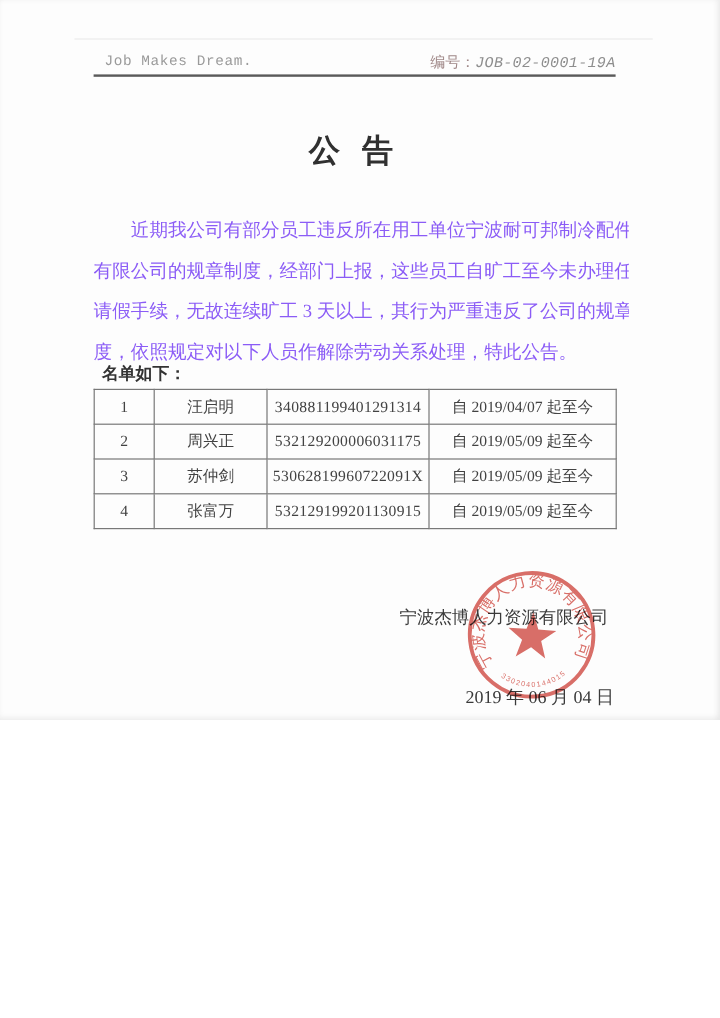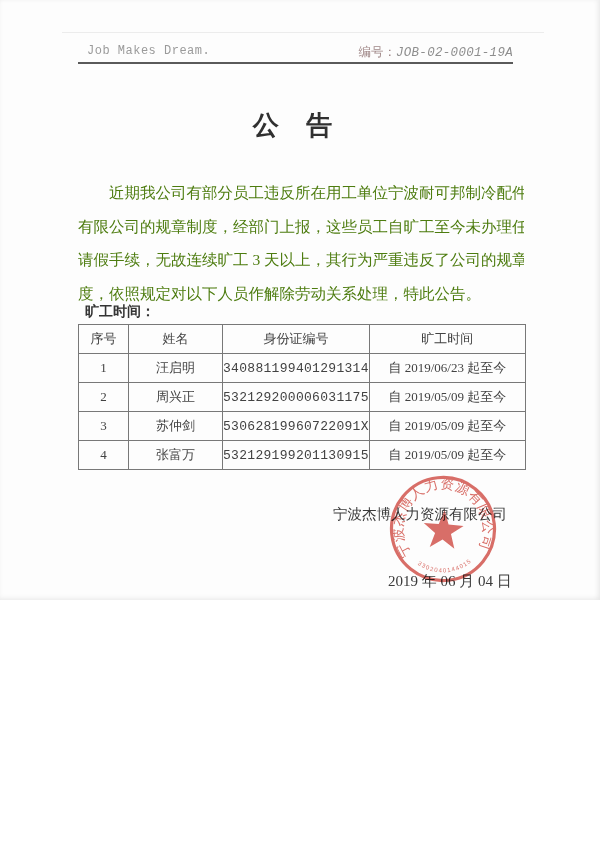"公 告" .doc-title { font-family: Liberation Mono, monospace -> none }
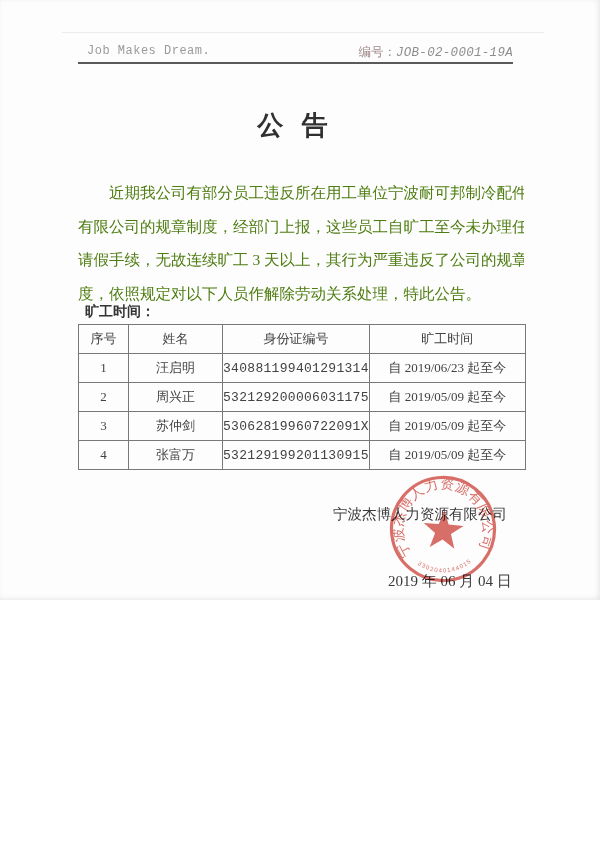"近期我公司有部分员工违反所在用工单位宁波耐可邦制冷配件" .body-text { color: #4d7c0f -> #8b5cf6 }
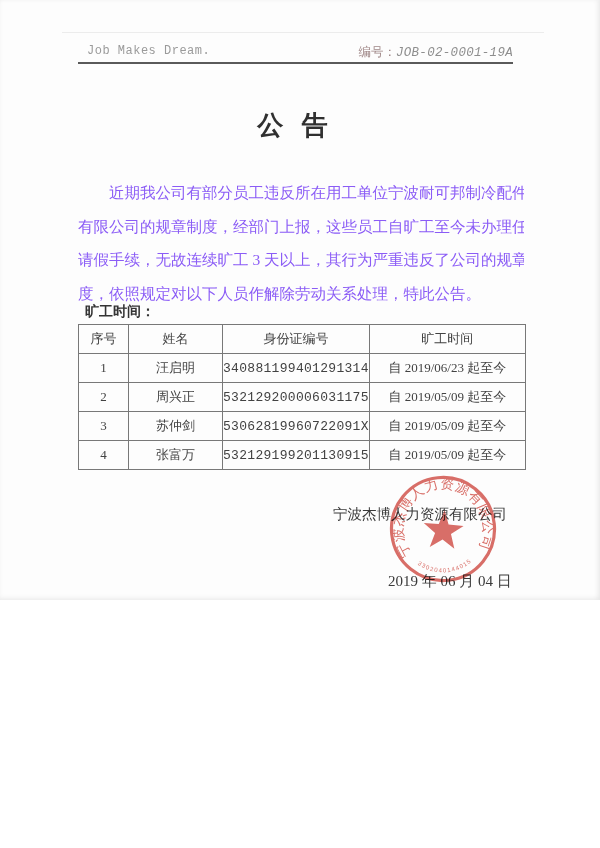"旷工时间：" div.list-label { text: 旷工时间 -> 名单如下 }
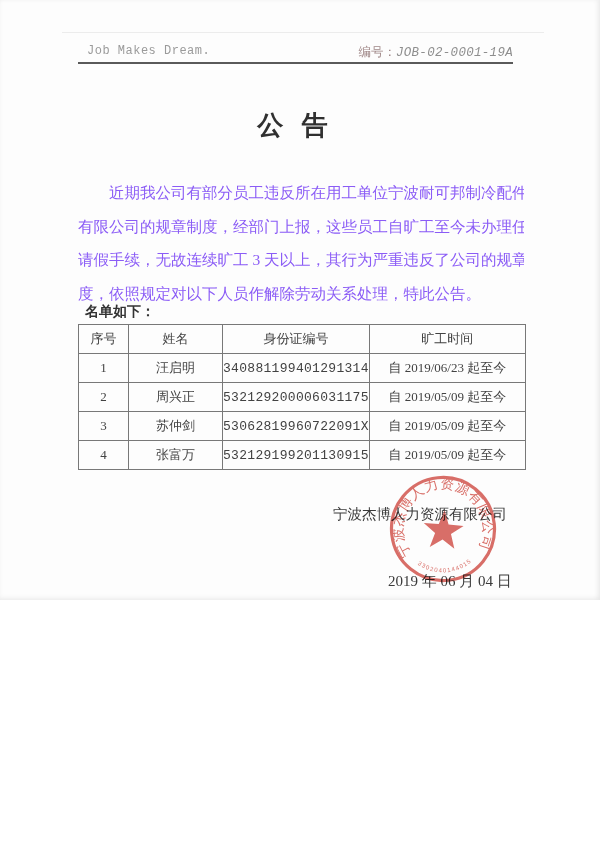"序号" tr { html: <tr> <th>序号</th> <th>姓名</th> <th>身份证编号</th> <th>旷工时间</th> </tr> -> none }
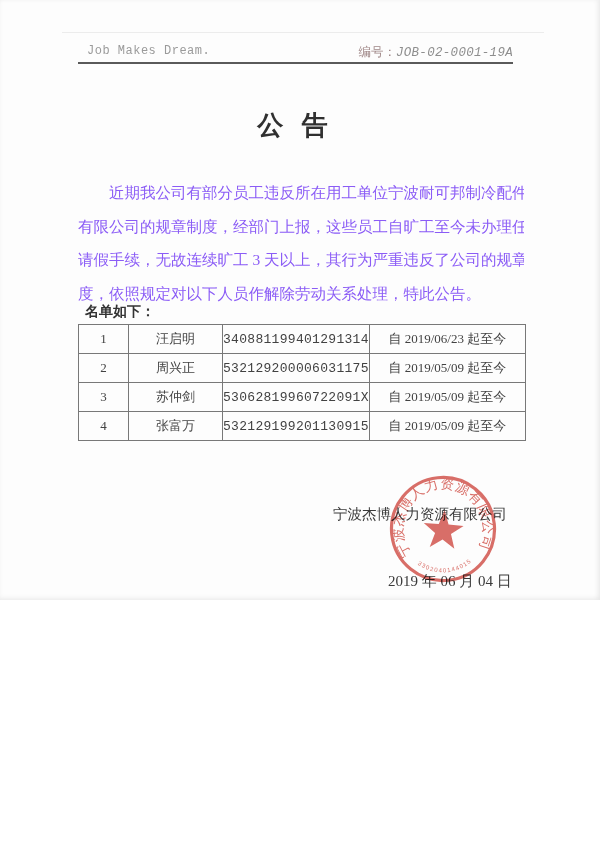"340881199401291314" .roster .idnum { font-family: Liberation Mono, monospace -> Liberation Serif, serif }
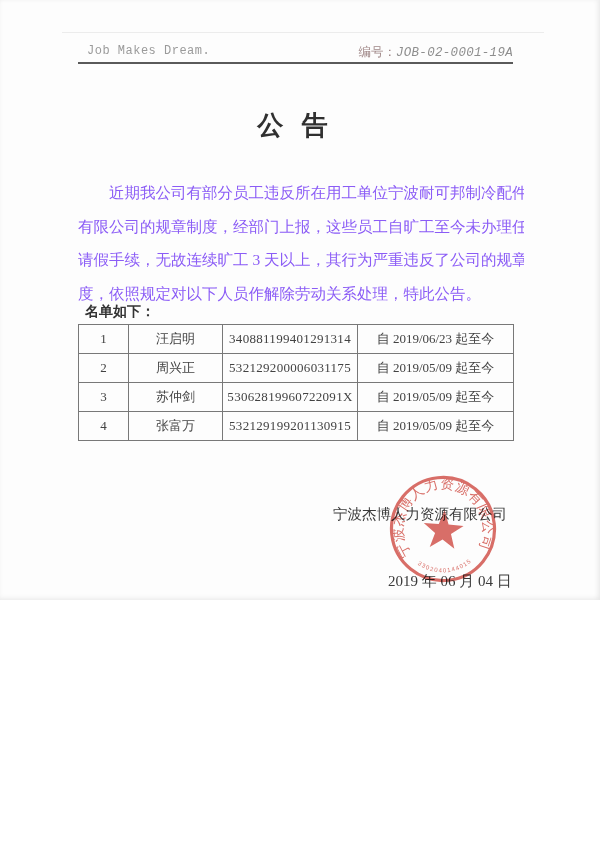"自 2019/06/23 起至今" td { text: 2019/06/23 -> 2019/04/07 }
